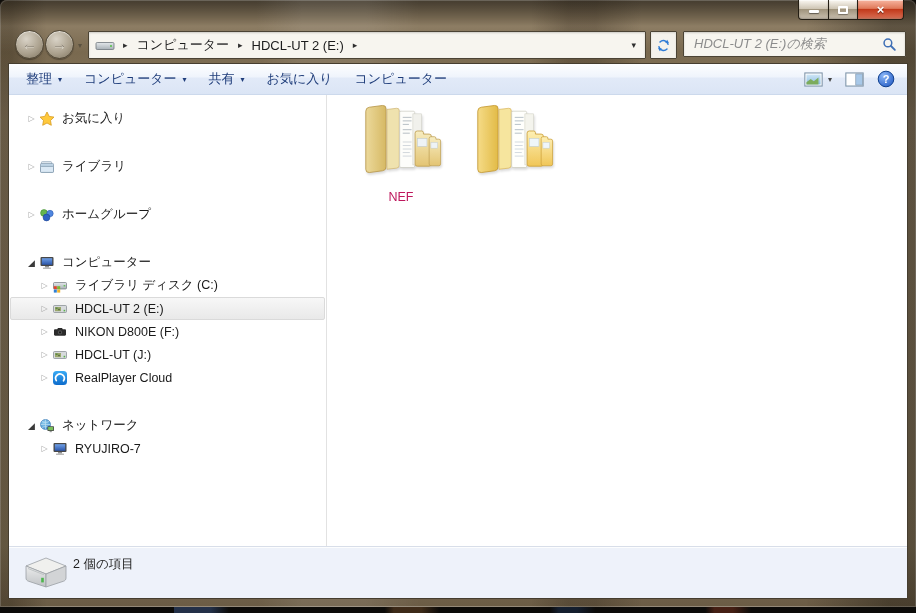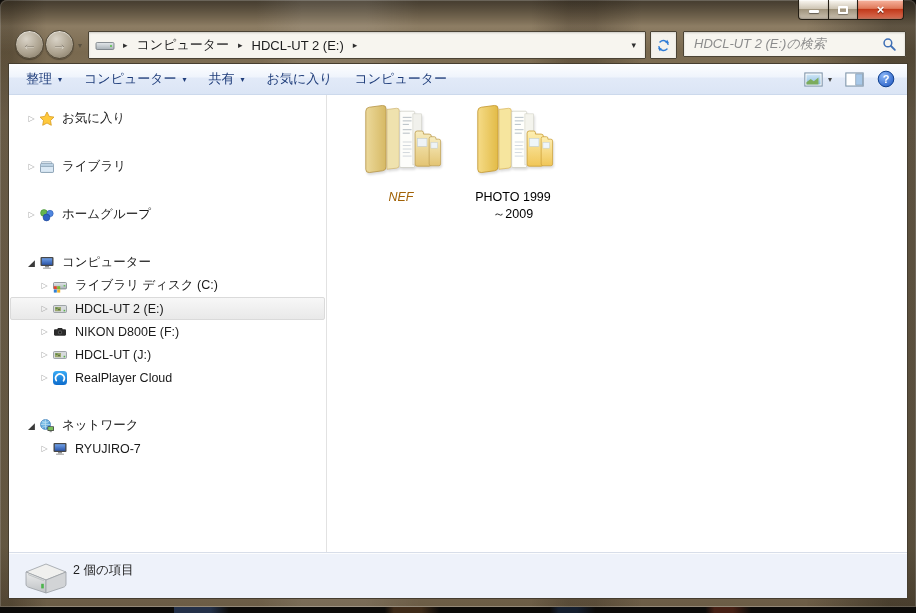"NEF" .flabel.compressed { color: #a16207 -> #be185d; font-style: italic -> none }
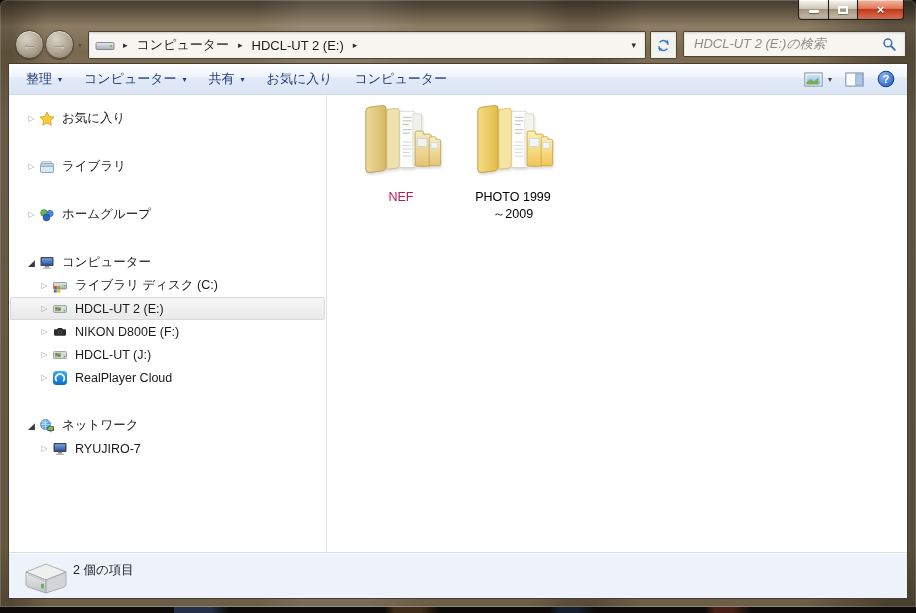"PHOTO 1999" div.flabel { html: <div> <div>PHOTO 1999</div> <div>～2009</div> </div> -> none }
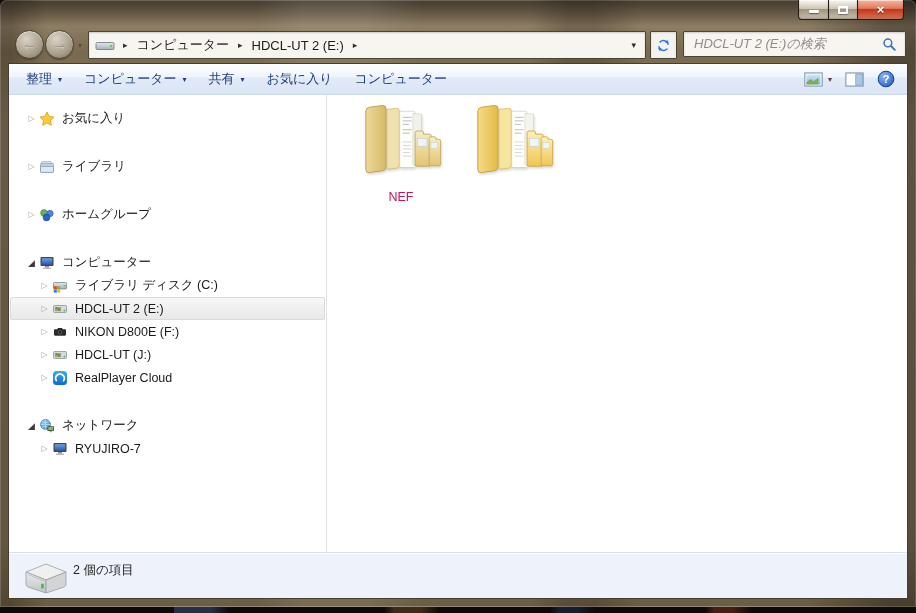"2 個の項目" .details-pane { height: 46px -> 52px }
